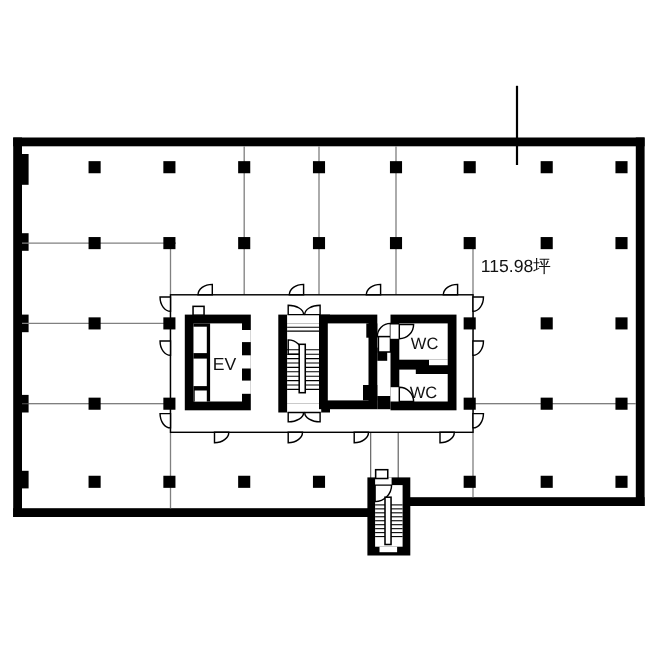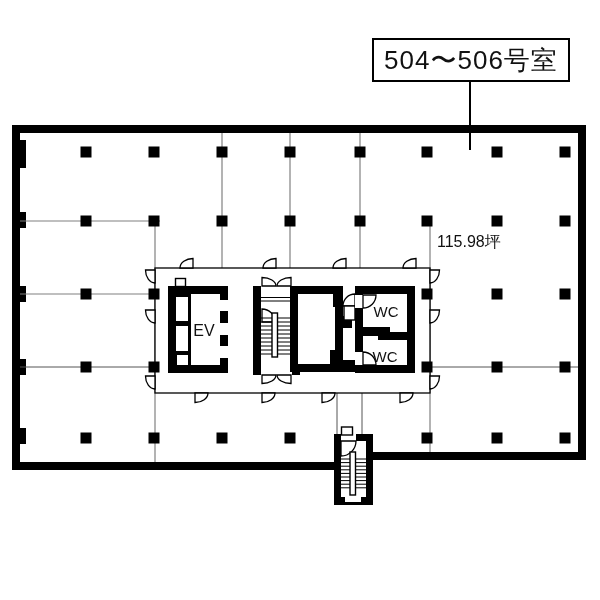"504〜506号室" div.label-box { html: <div> <span>504〜506号室</span> </div> -> none }
